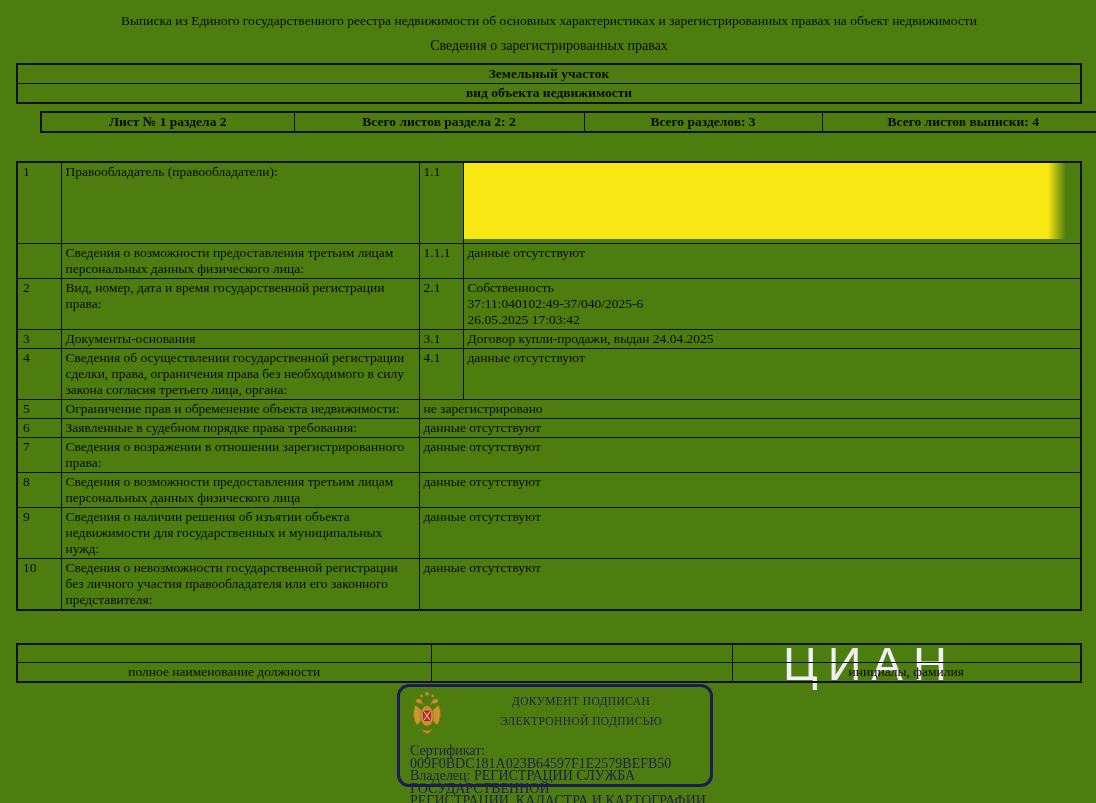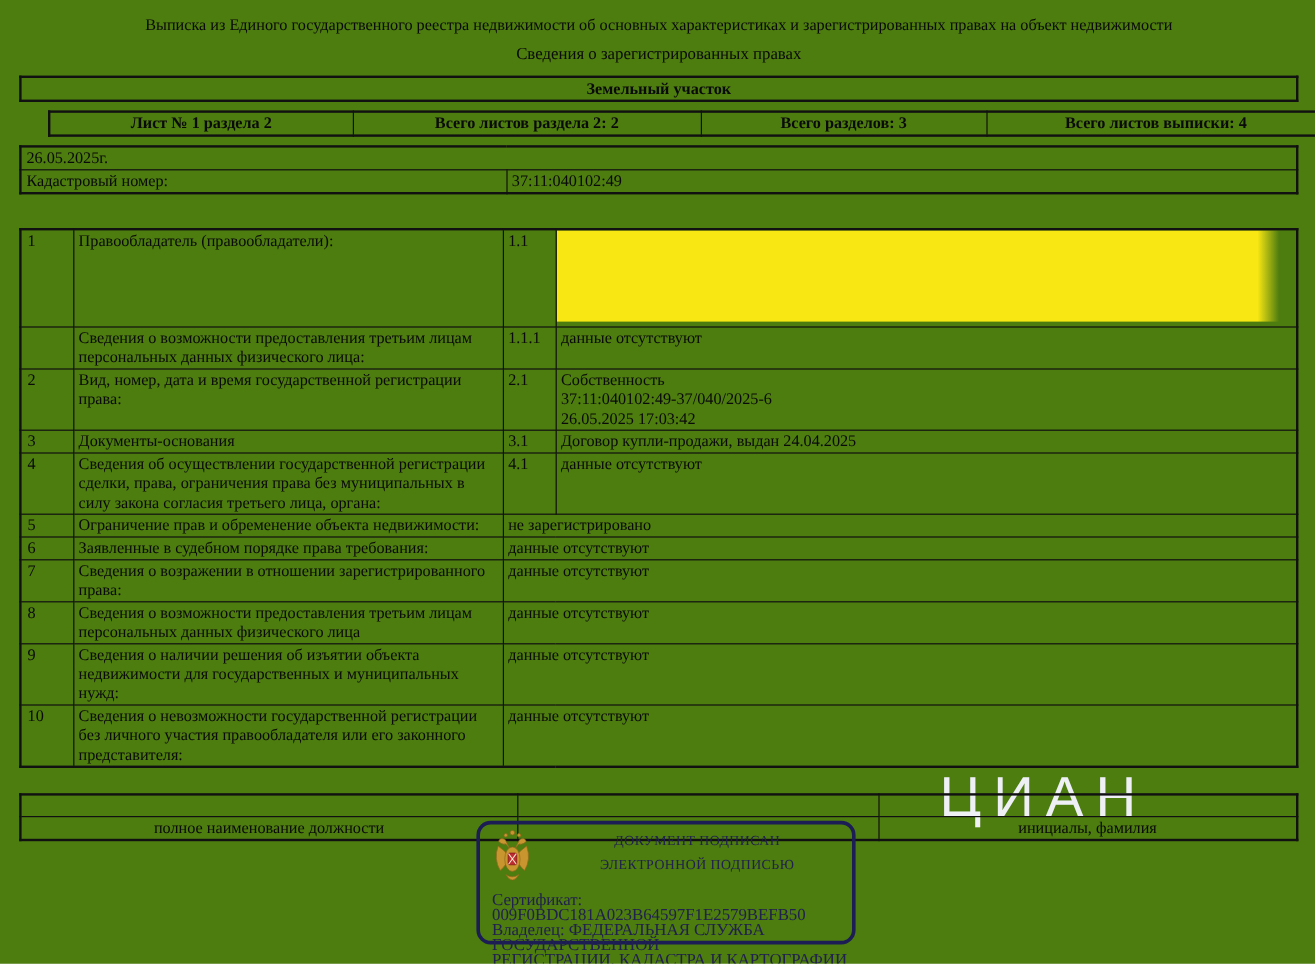"вид объекта недвижимости" tr { html: none -> <tr> <td>вид объекта недвижимости</td> </tr> }
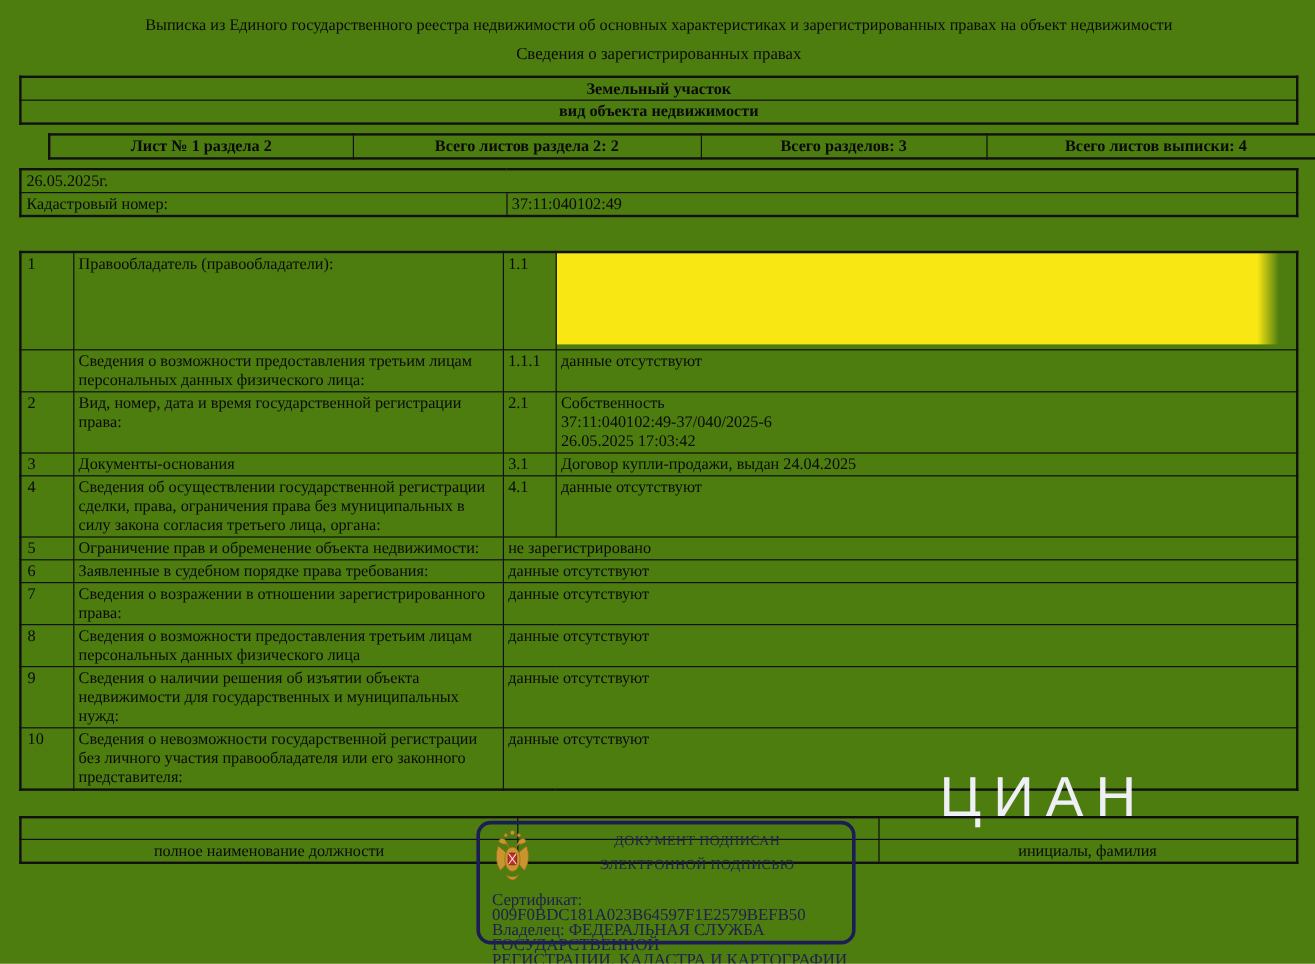"26.05.2025г." table.bordered { html: <table> <colgroup> <col> <col> </colgroup> <tbody> <tr> <td>26.05.2025г.</td> </tr> <tr> <td>Кадастровый номер:</td> <td>37:11:040102:49</td> </tr> </tbody> </table> -> none }
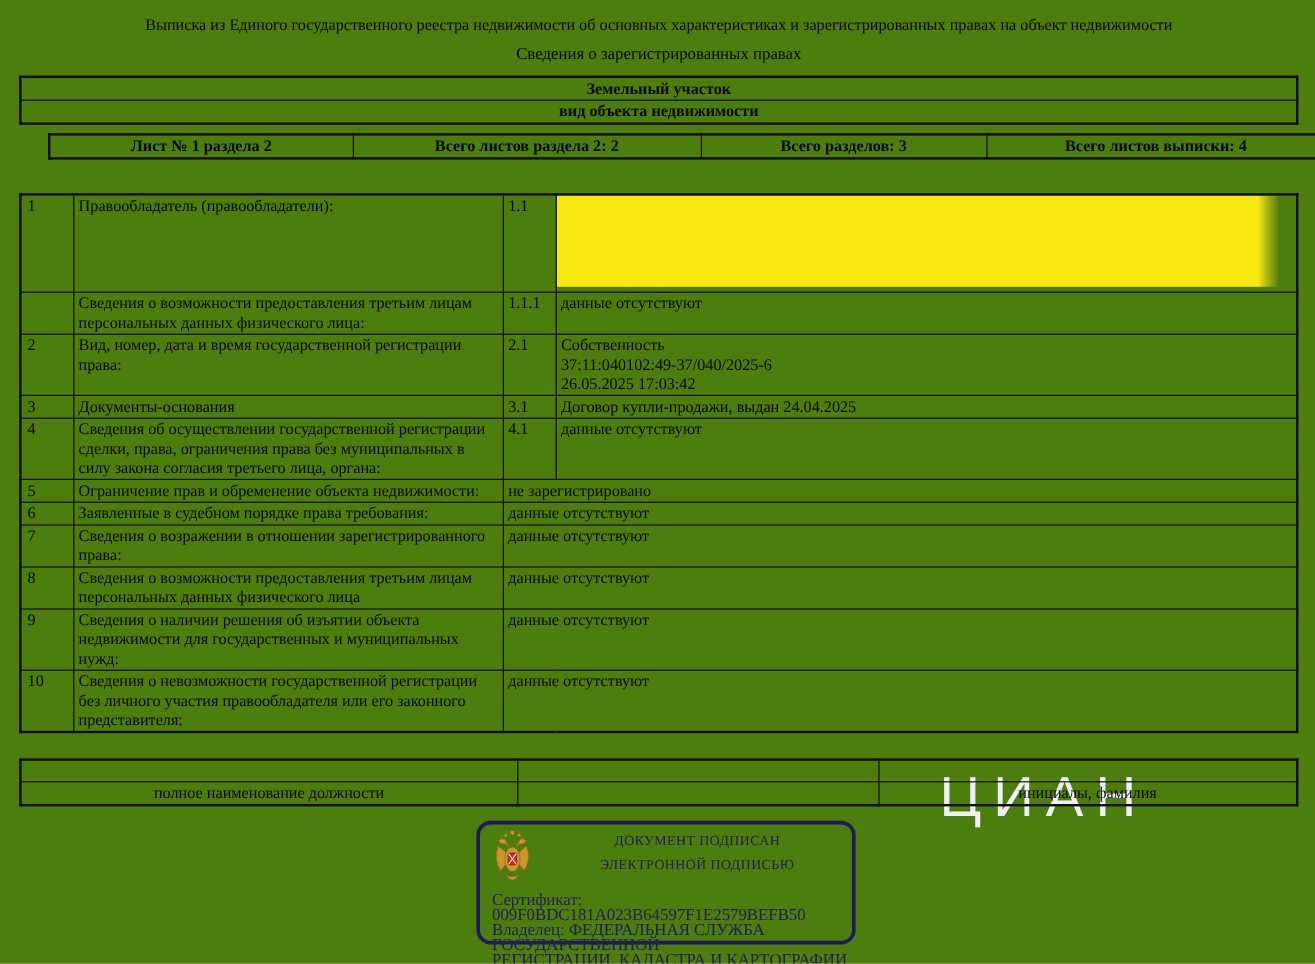"Сведения об осуществлении" td { text: муниципальных -> необходимого }
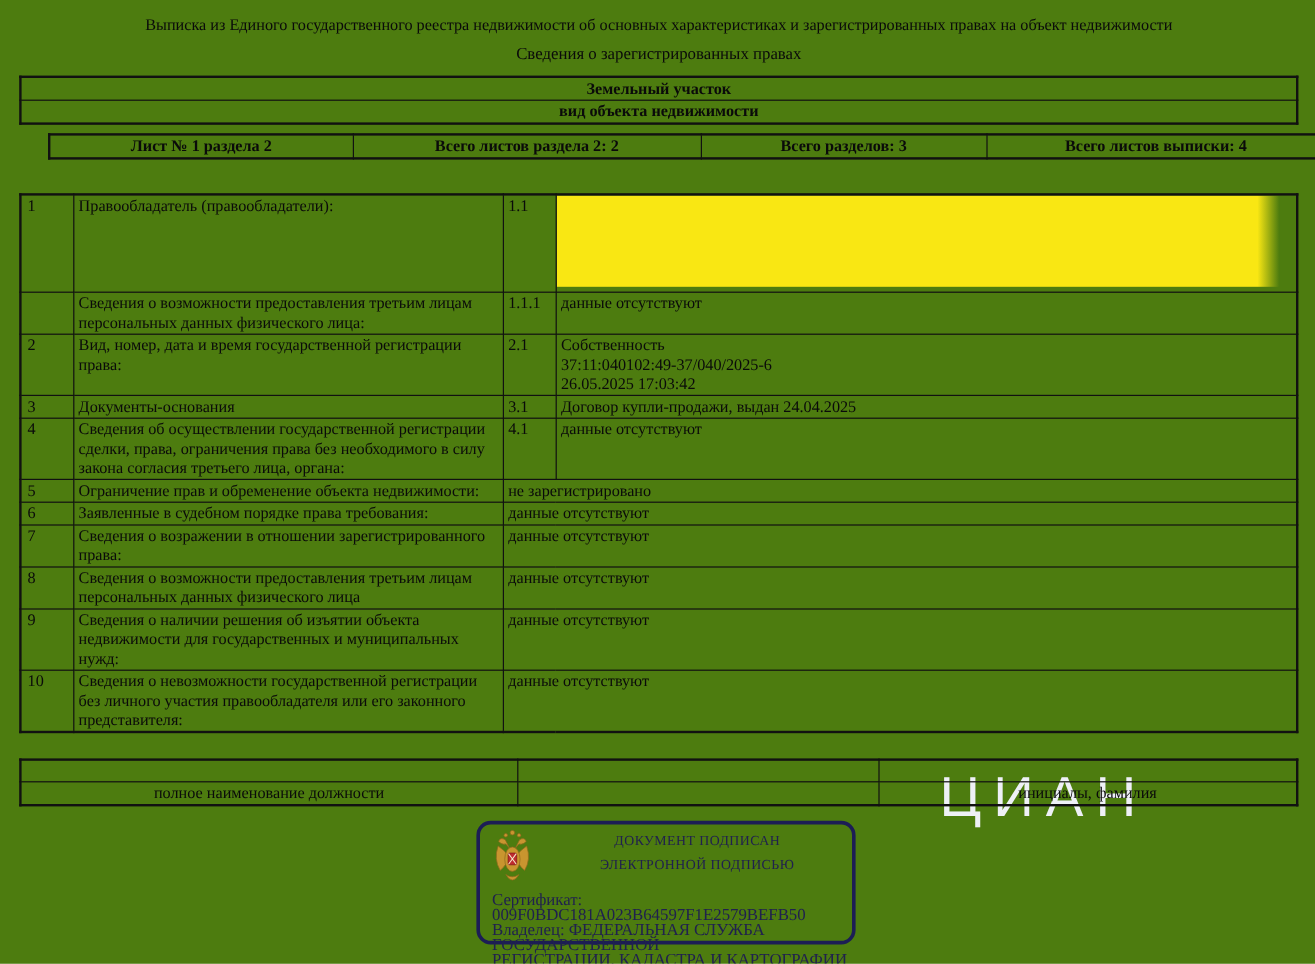"полное наименование должности" .tbl-footer { margin-top: 21px -> 32px }
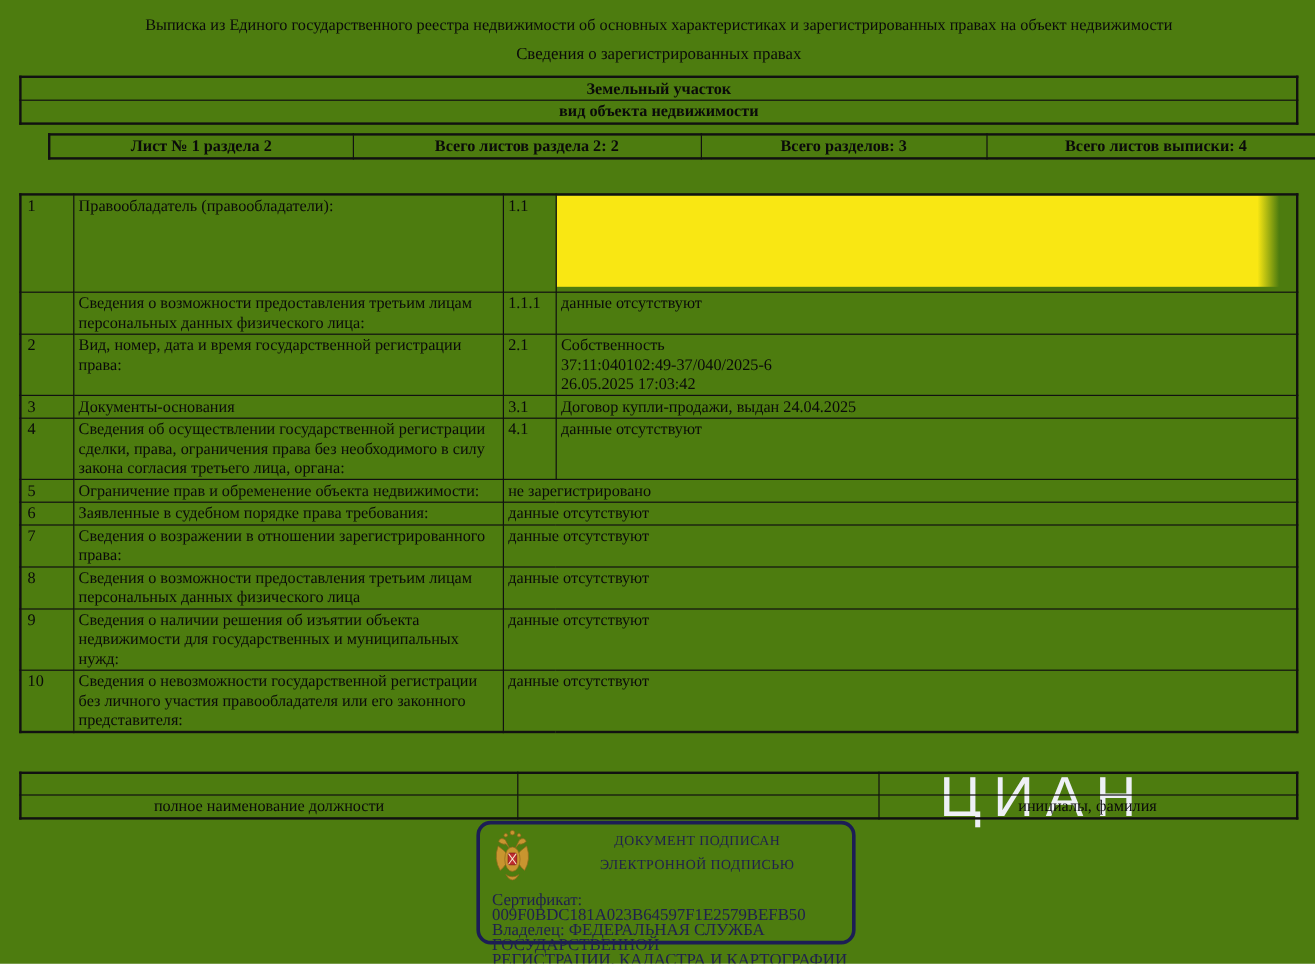"Владелец: ФЕДЕРАЛЬНАЯ СЛУЖБА" div { text: ФЕДЕРАЛЬНАЯ -> РЕГИСТРАЦИИ }
